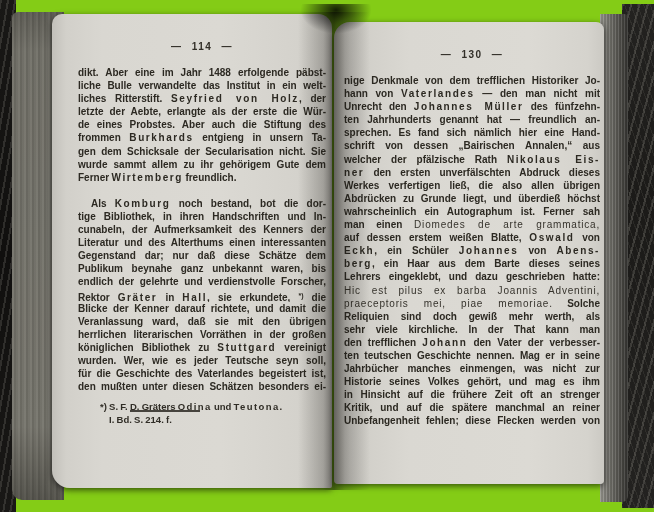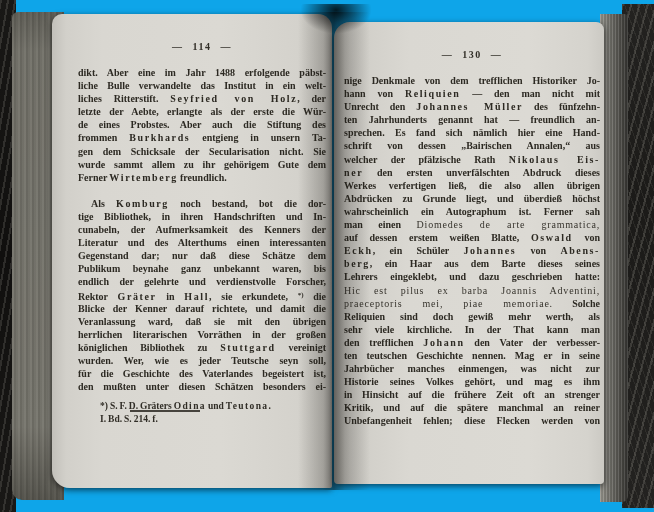"— 114 —" #stage { background: #0ea5e9 -> #84cc16; font-family: Liberation Serif, serif -> Liberation Sans, sans-serif }
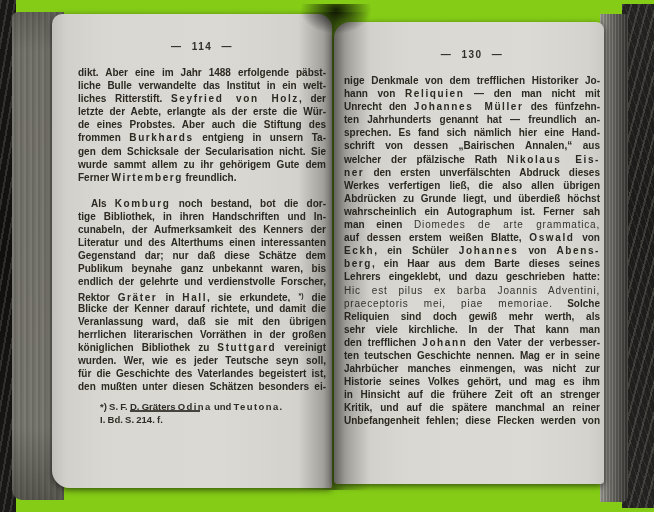"Reliquien" span.sperr { text: Reliquien -> Vaterlandes }
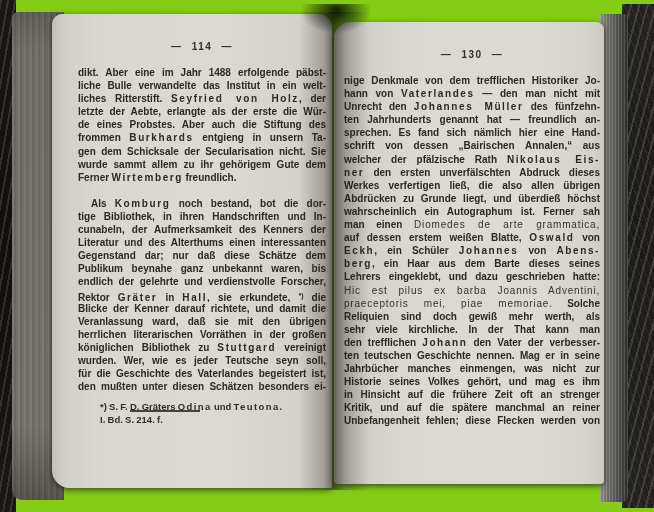"I. Bd. S. 214. f." .fnote .tline + .tline { margin-left: none -> 9px }
